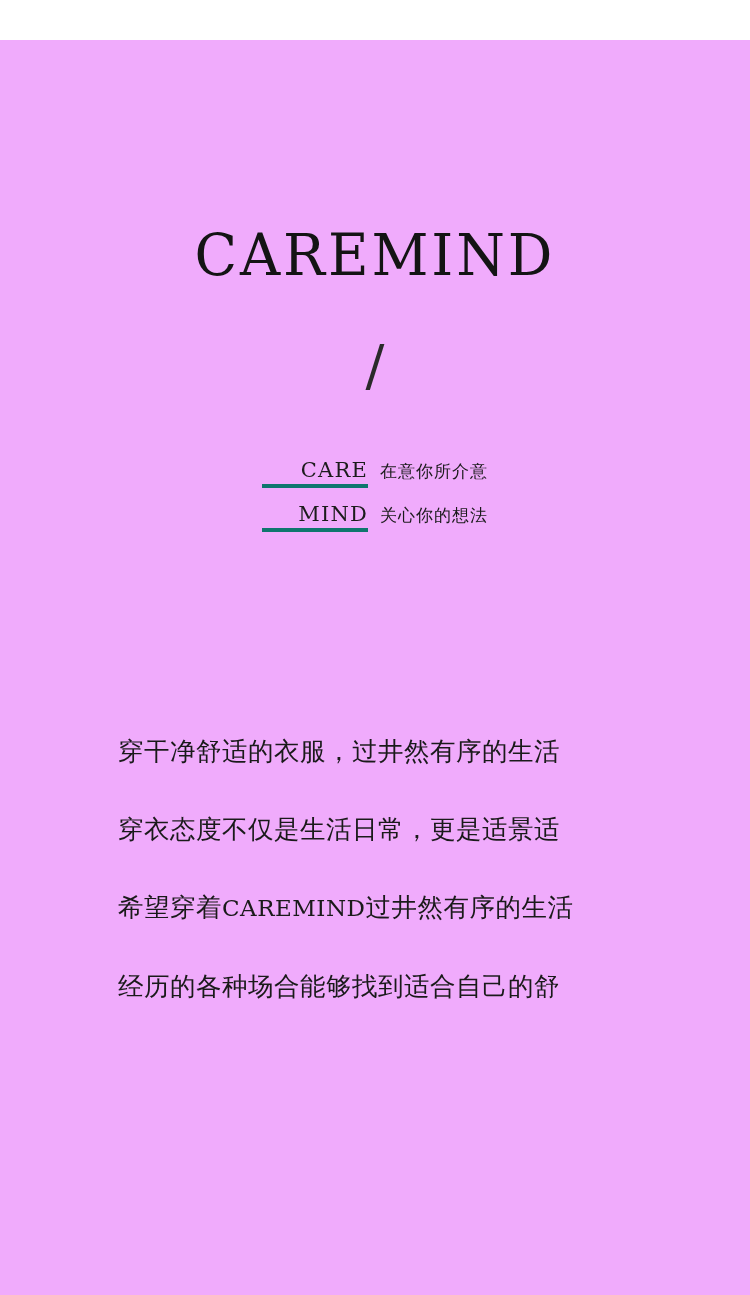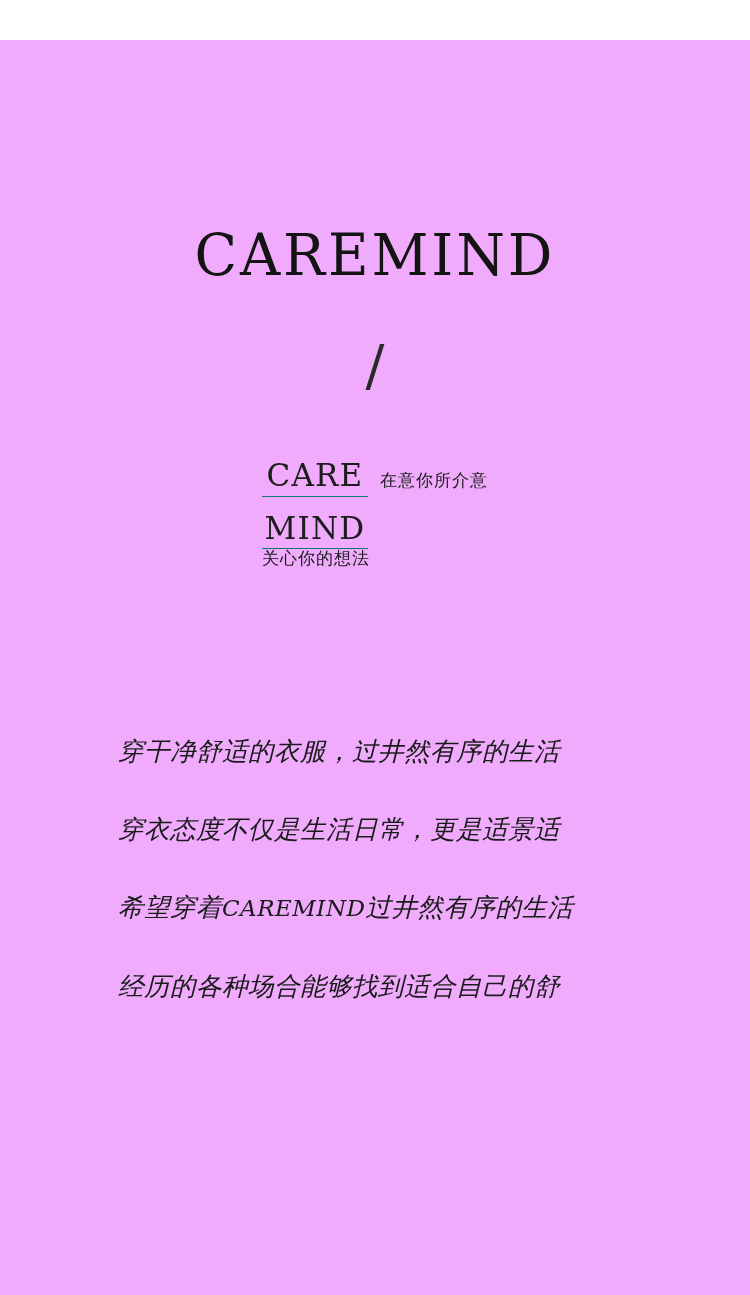"CARE" .tag-en { border-bottom: 1px solid #0f766e -> 4px solid #0f766e; font-size: 31px -> 21px; text-align: center -> right }
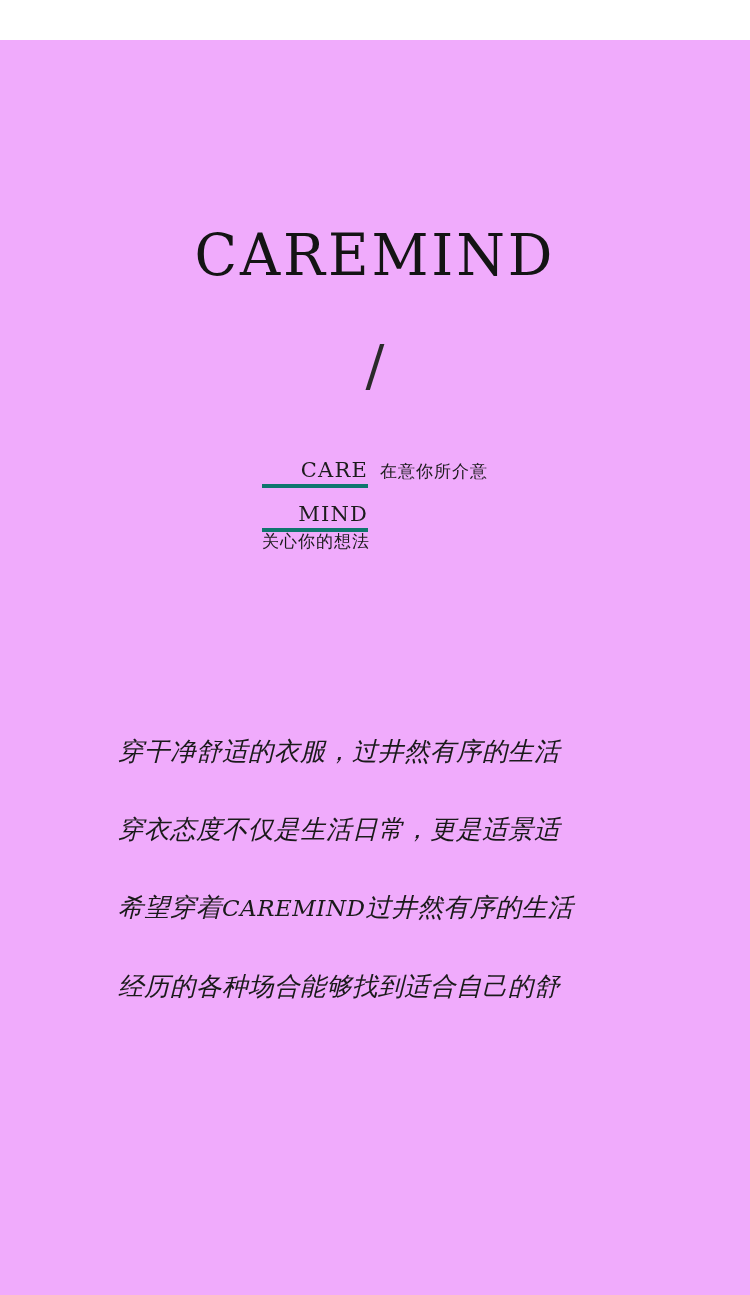"MIND" .tag-row:last-child { flex-direction: column -> none }
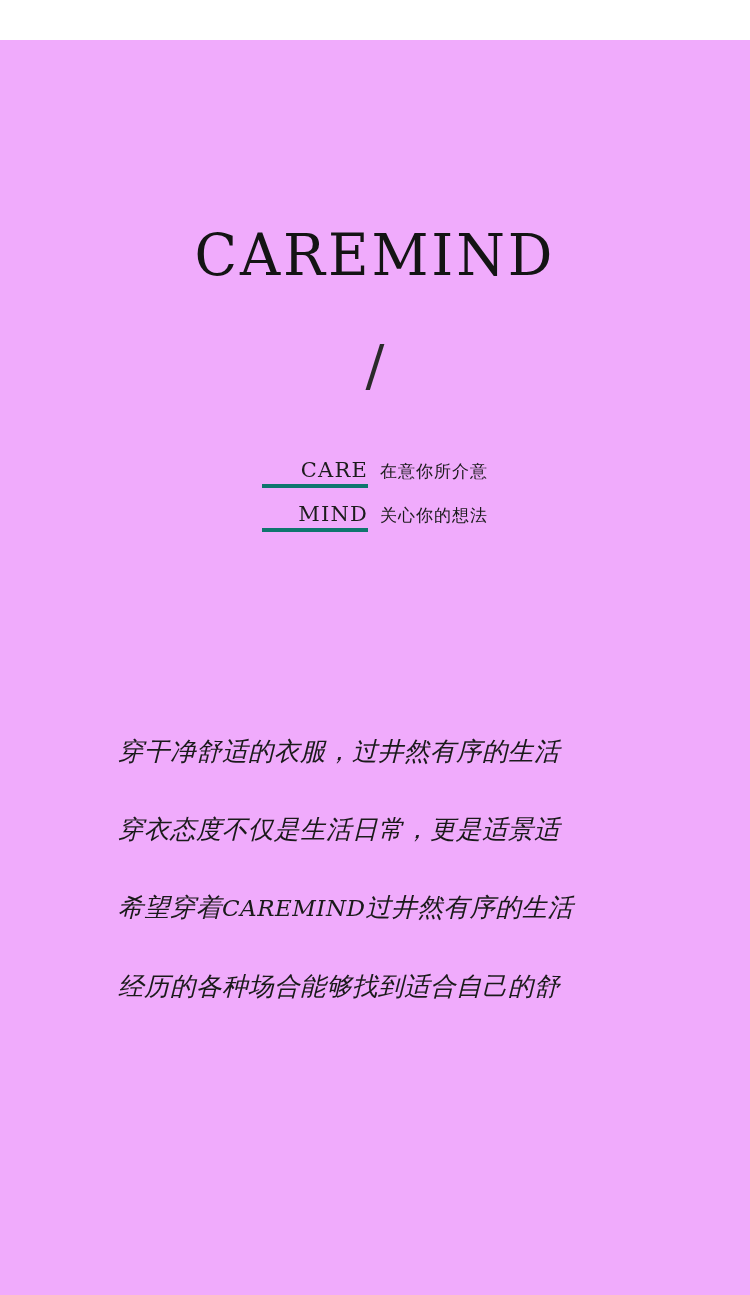"穿干净舒适的衣服，过井然有序的生活" .para { font-style: italic -> none }
